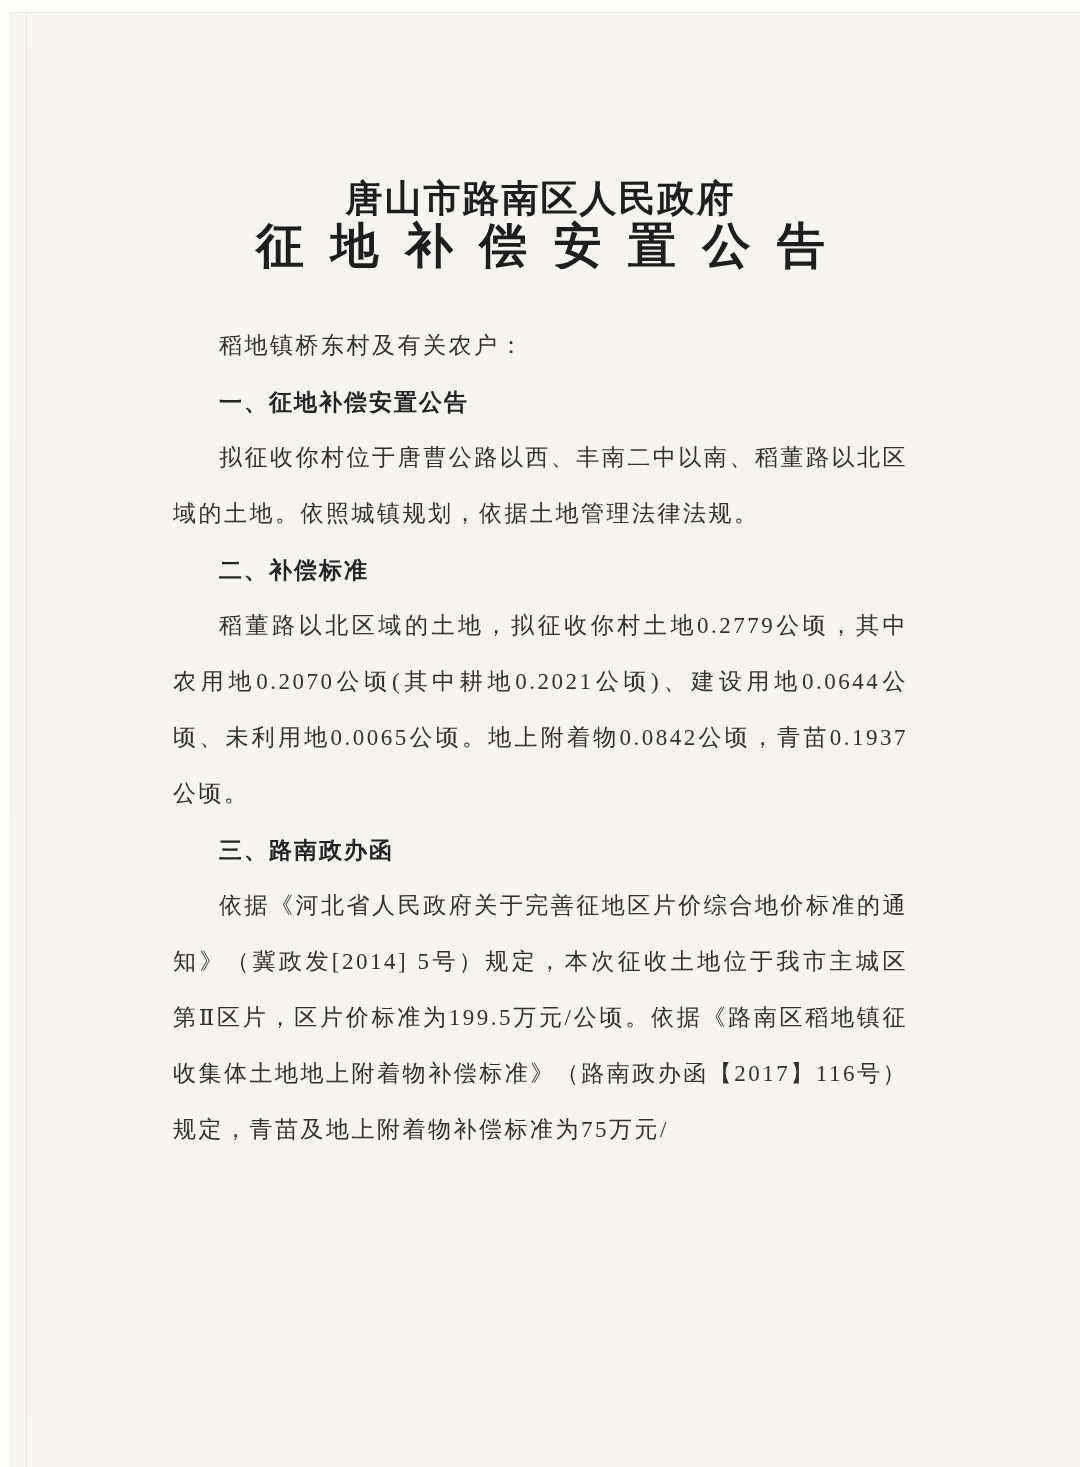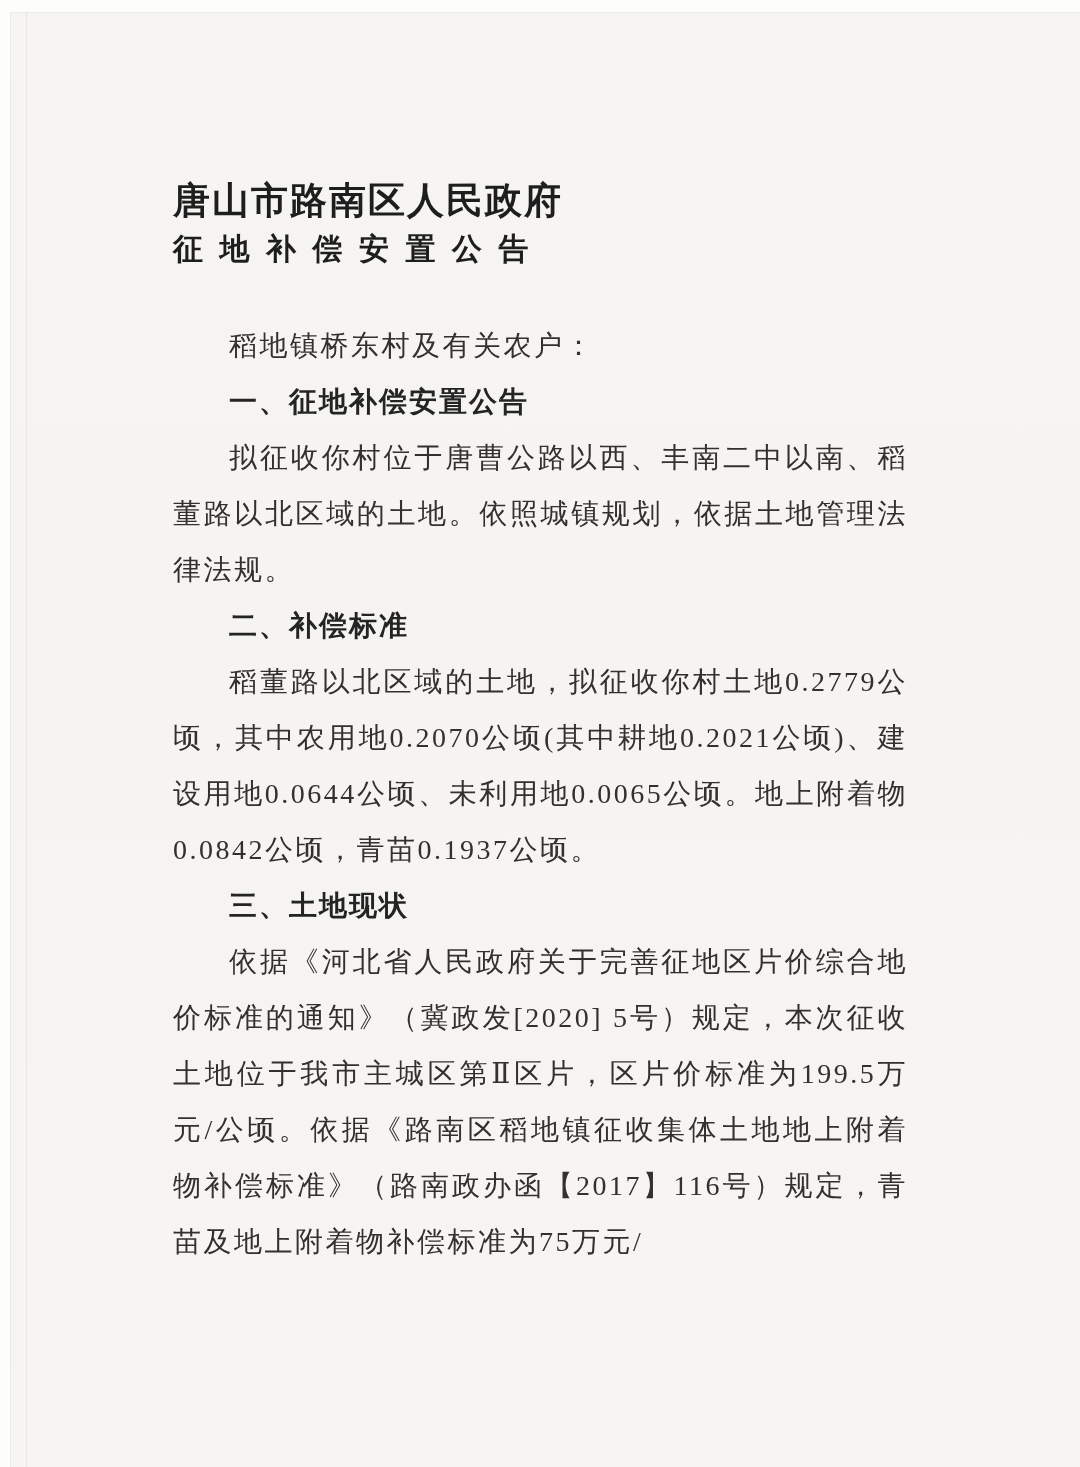"唐山市路南区人民政府" .title { font-family: Liberation Serif, serif -> Liberation Mono, monospace; text-align: left -> center }
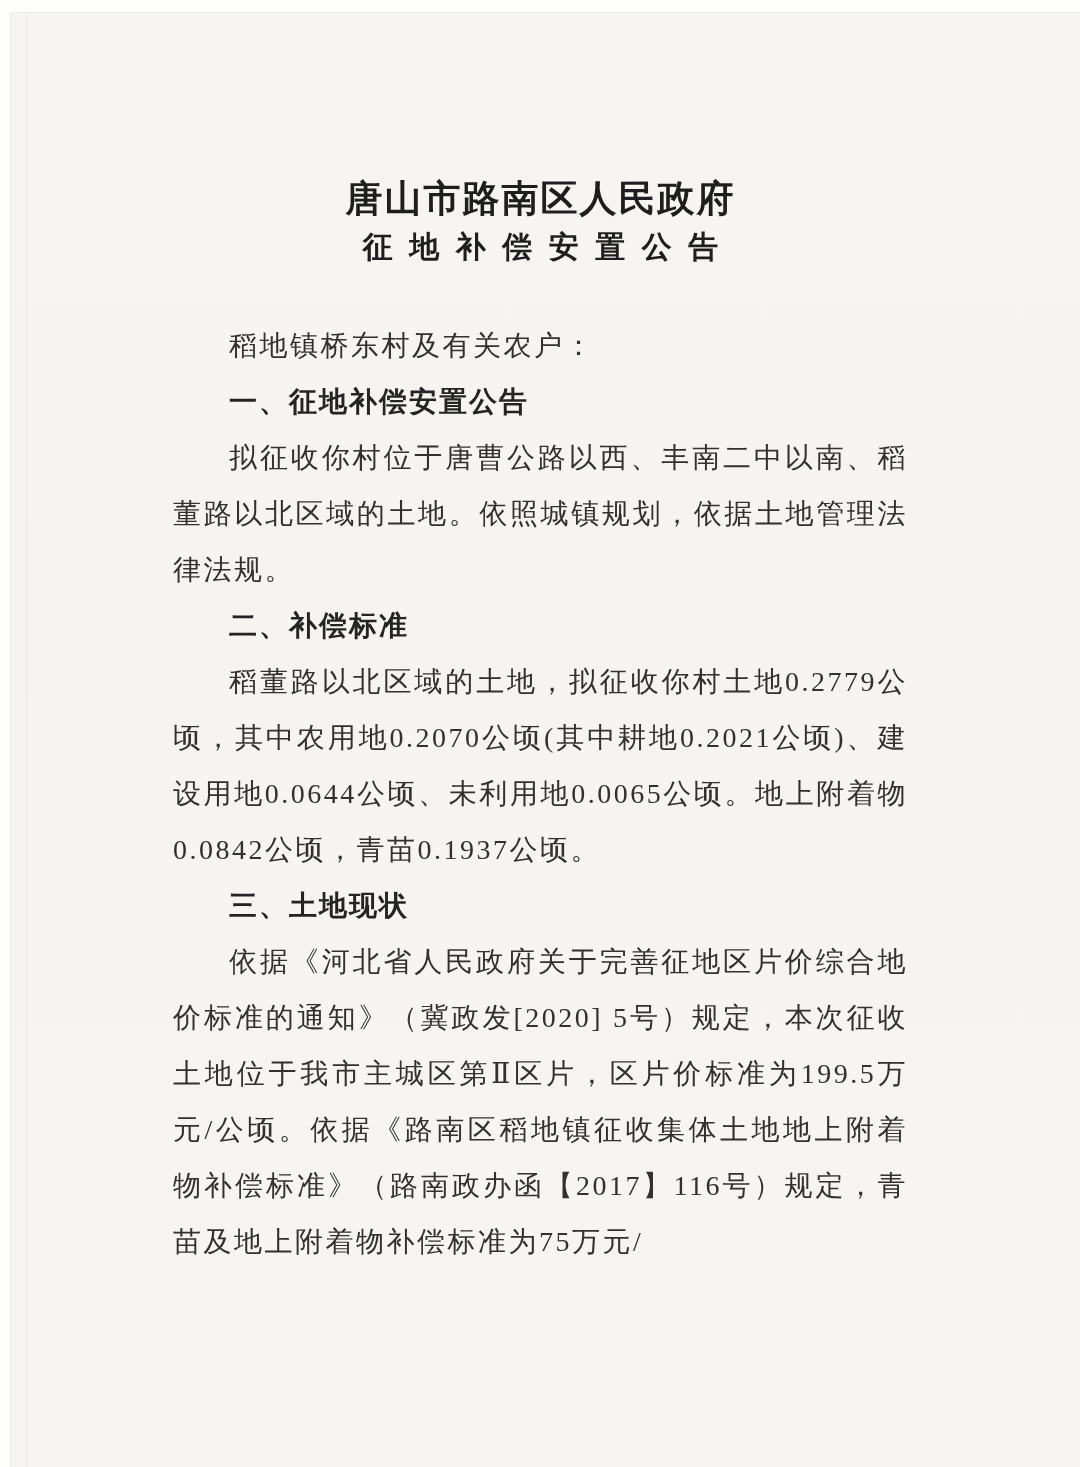"征地补偿安置公告" .title-sub { font-size: 30px -> 48px }
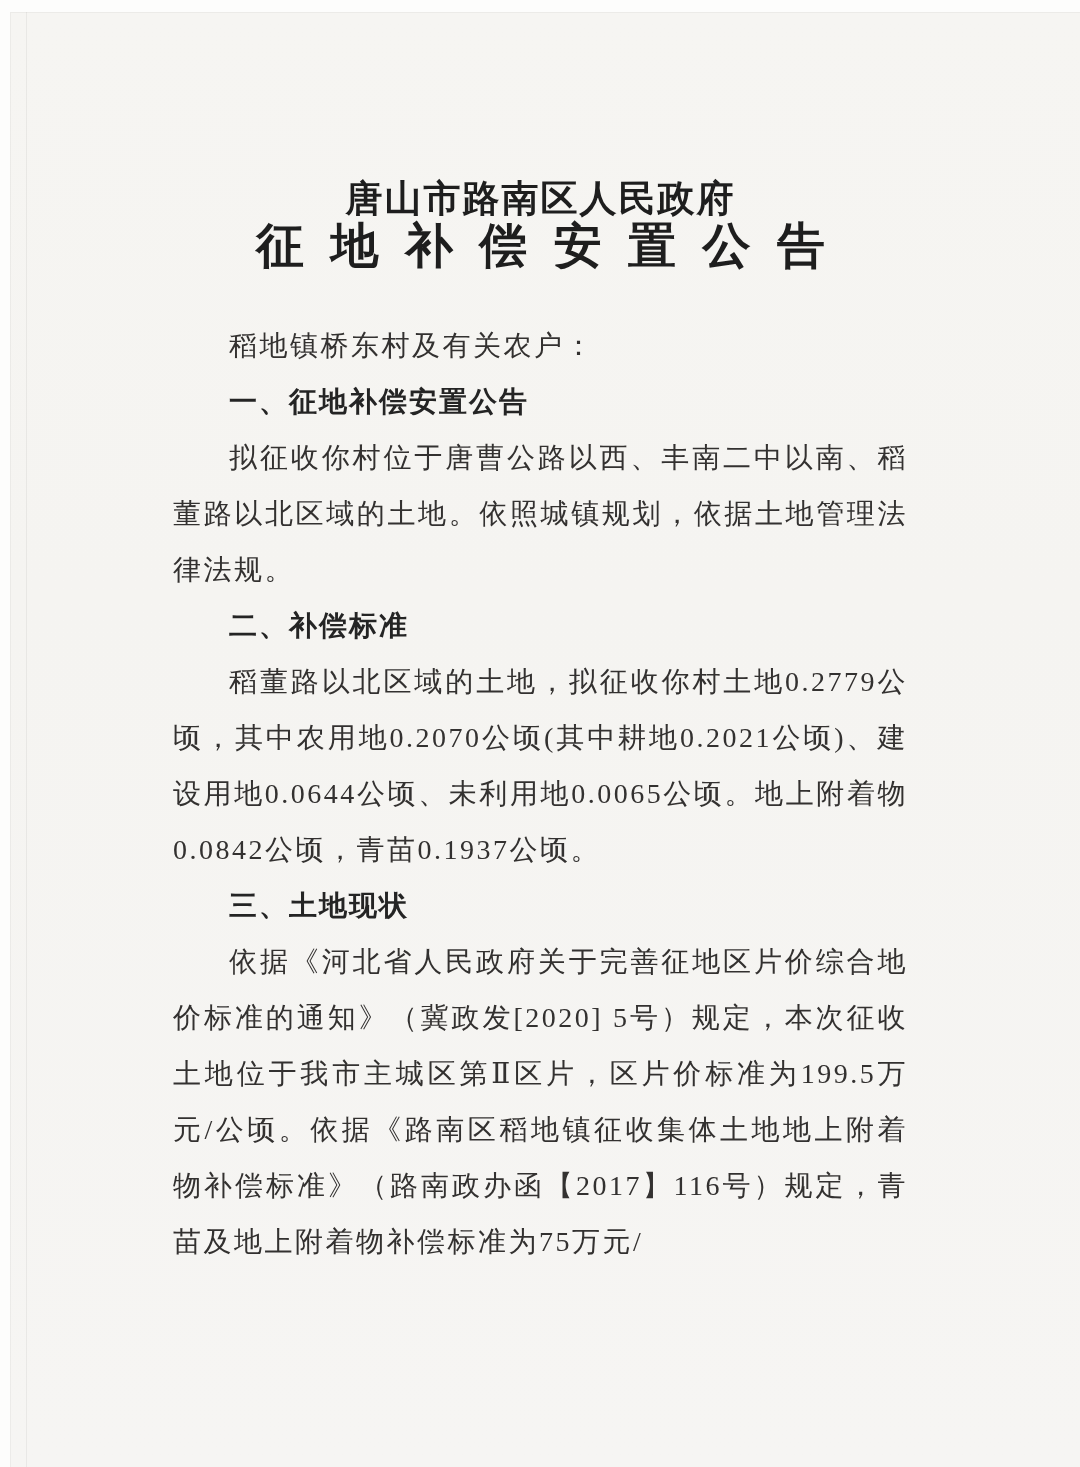"稻地镇桥东村及有关农户：" .doc-body { font-size: 28px -> 23px }
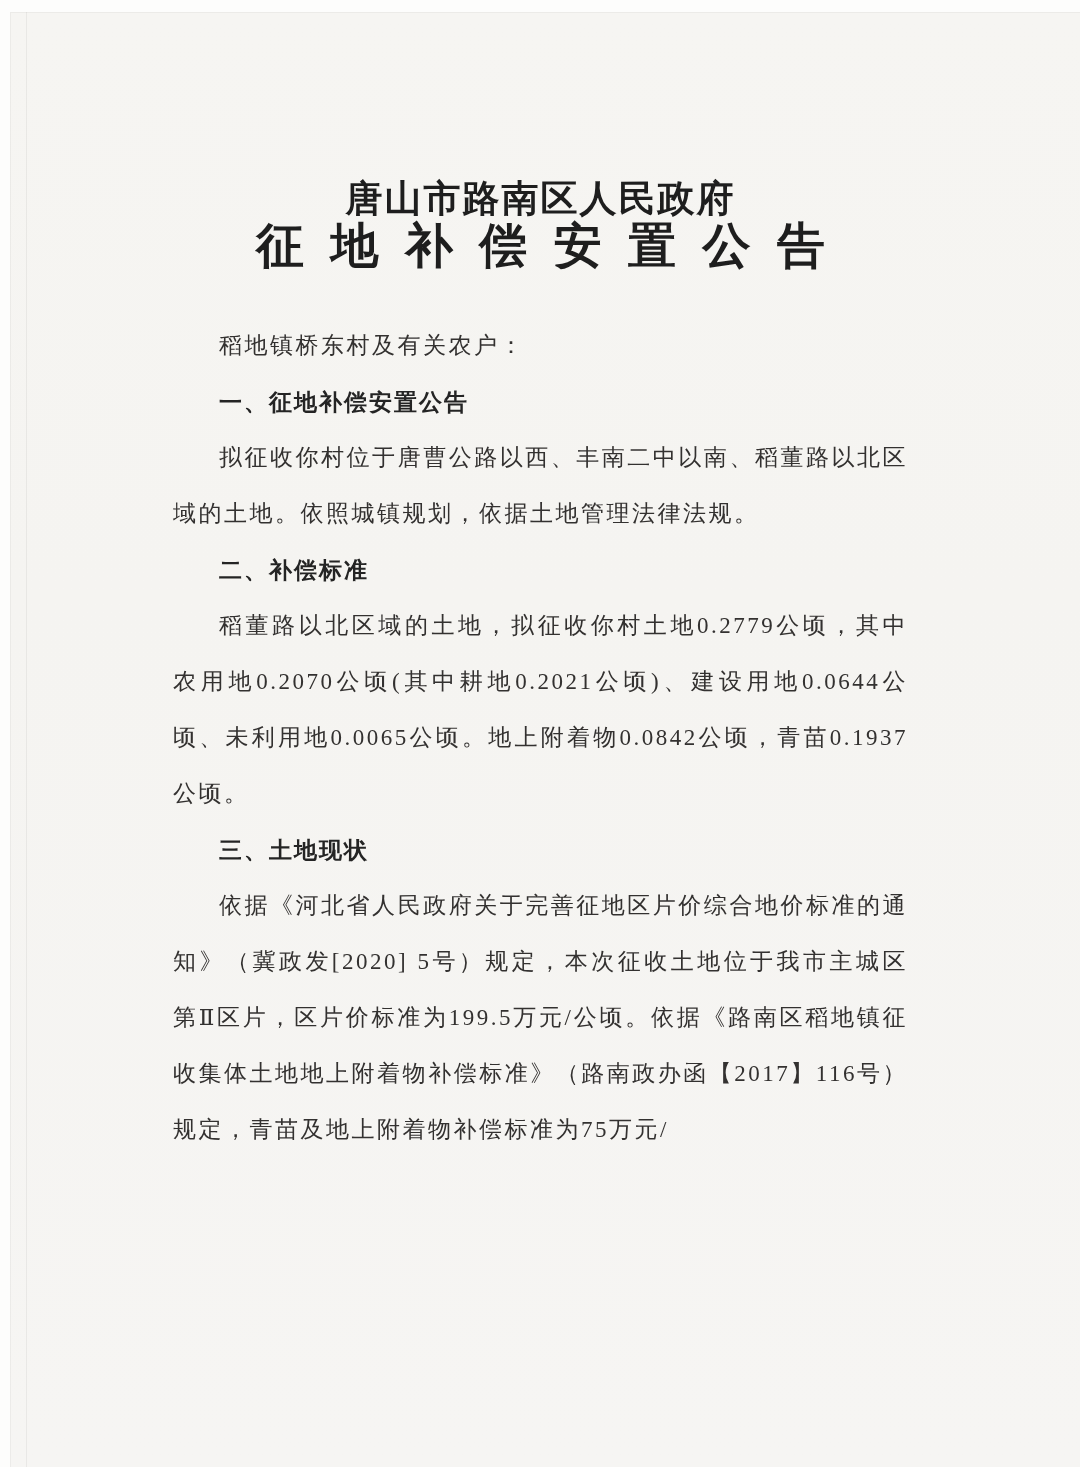"三、土地现状" p.heading { text: 土地现状 -> 路南政办函 }
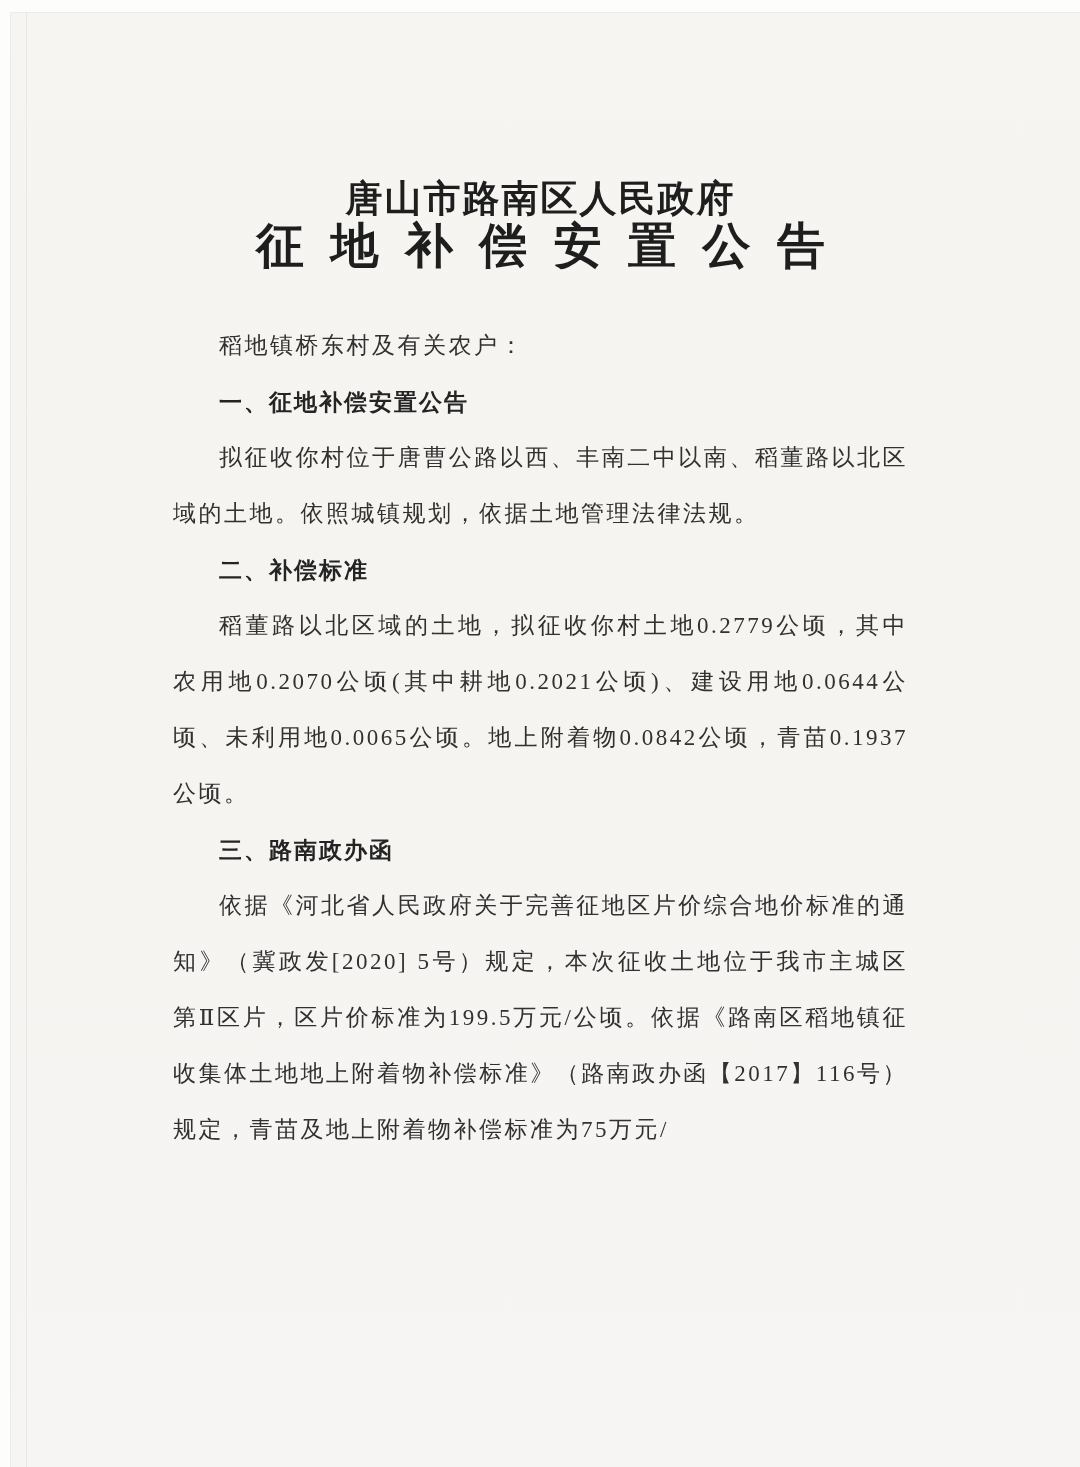"依据《河北省人民政府关于完善征地区片价综合地价标准的通知》（冀政发[2020]" p.para { text: 2020 -> 2014 }
